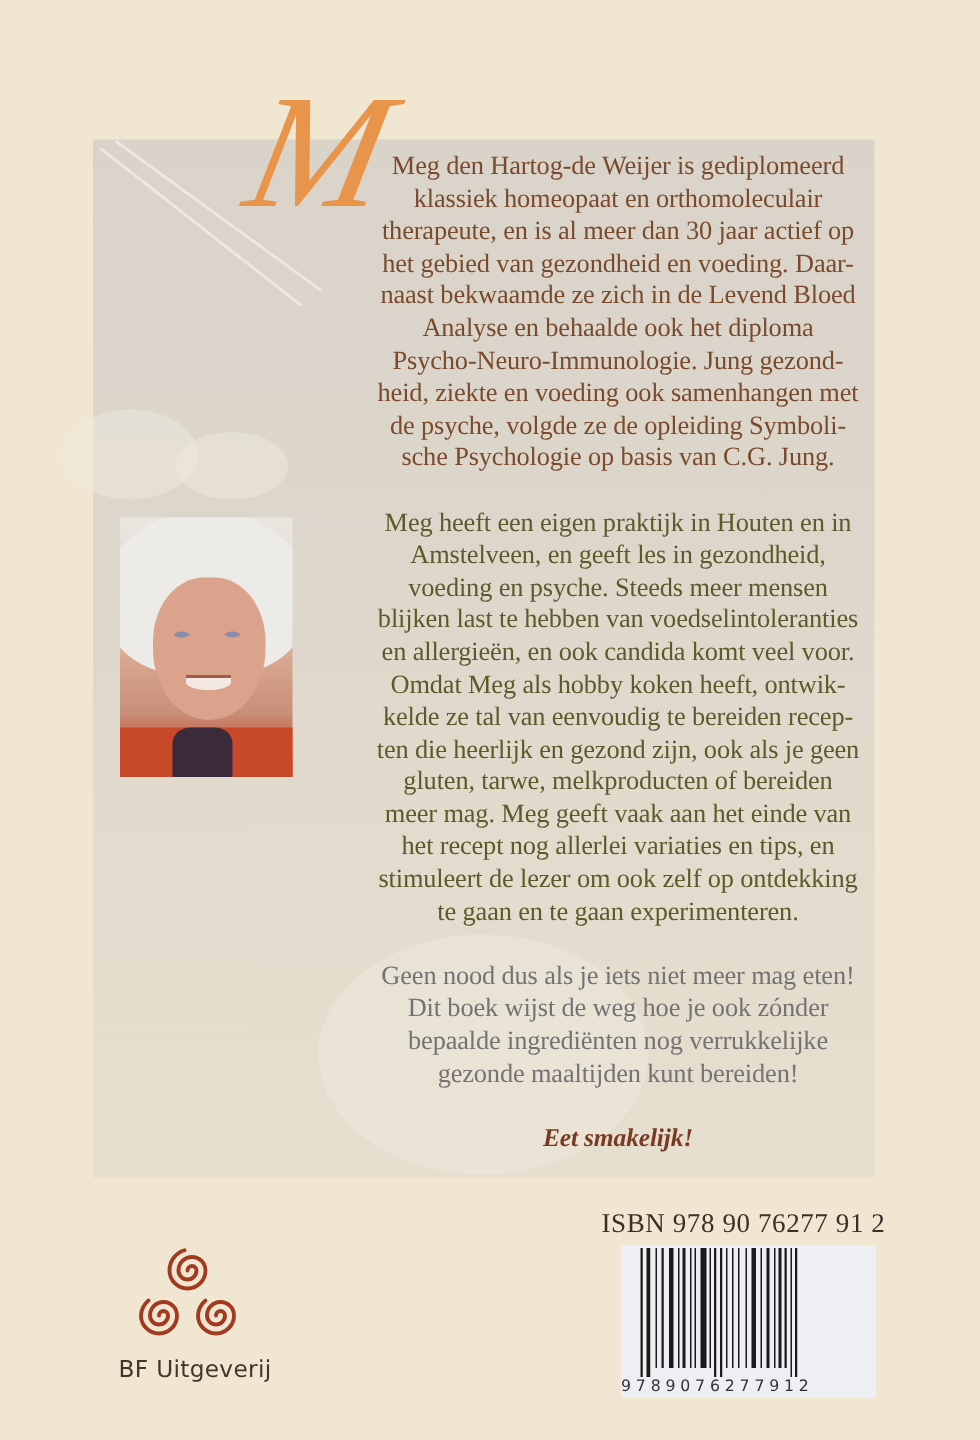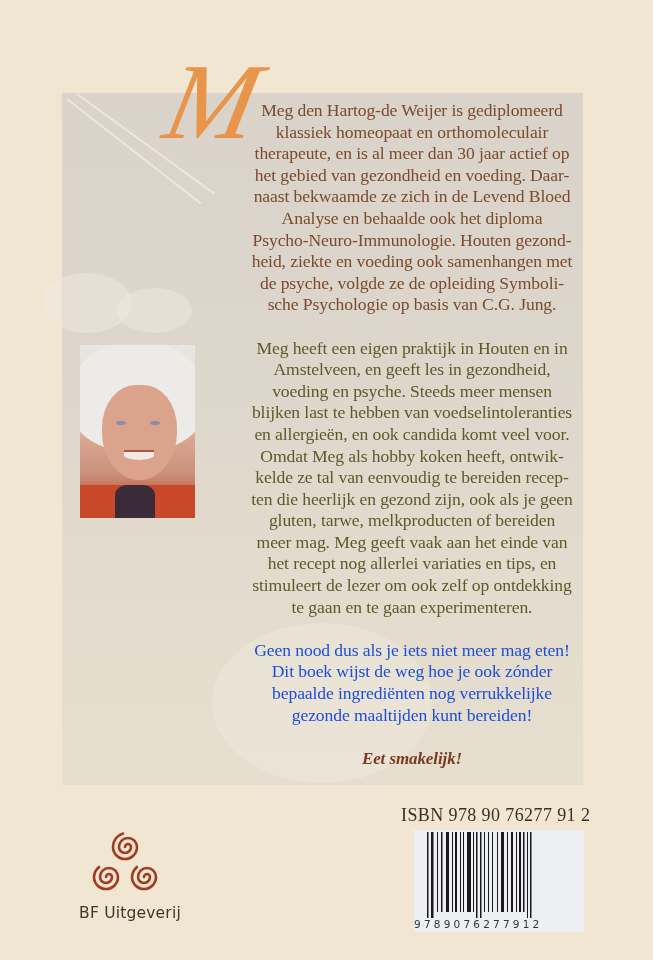"Psycho-Neuro-Immunologie. Houten gezond-" span.line { text: Houten -> Jung }
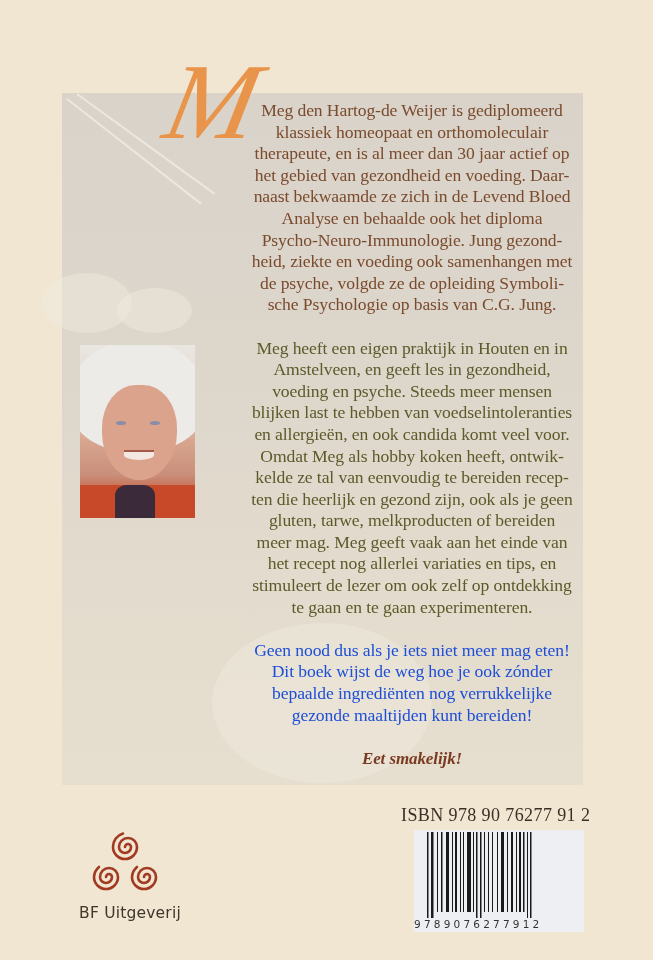"Geen nood dus als je" .p3 { color: #1d4ed8 -> #737373 }
